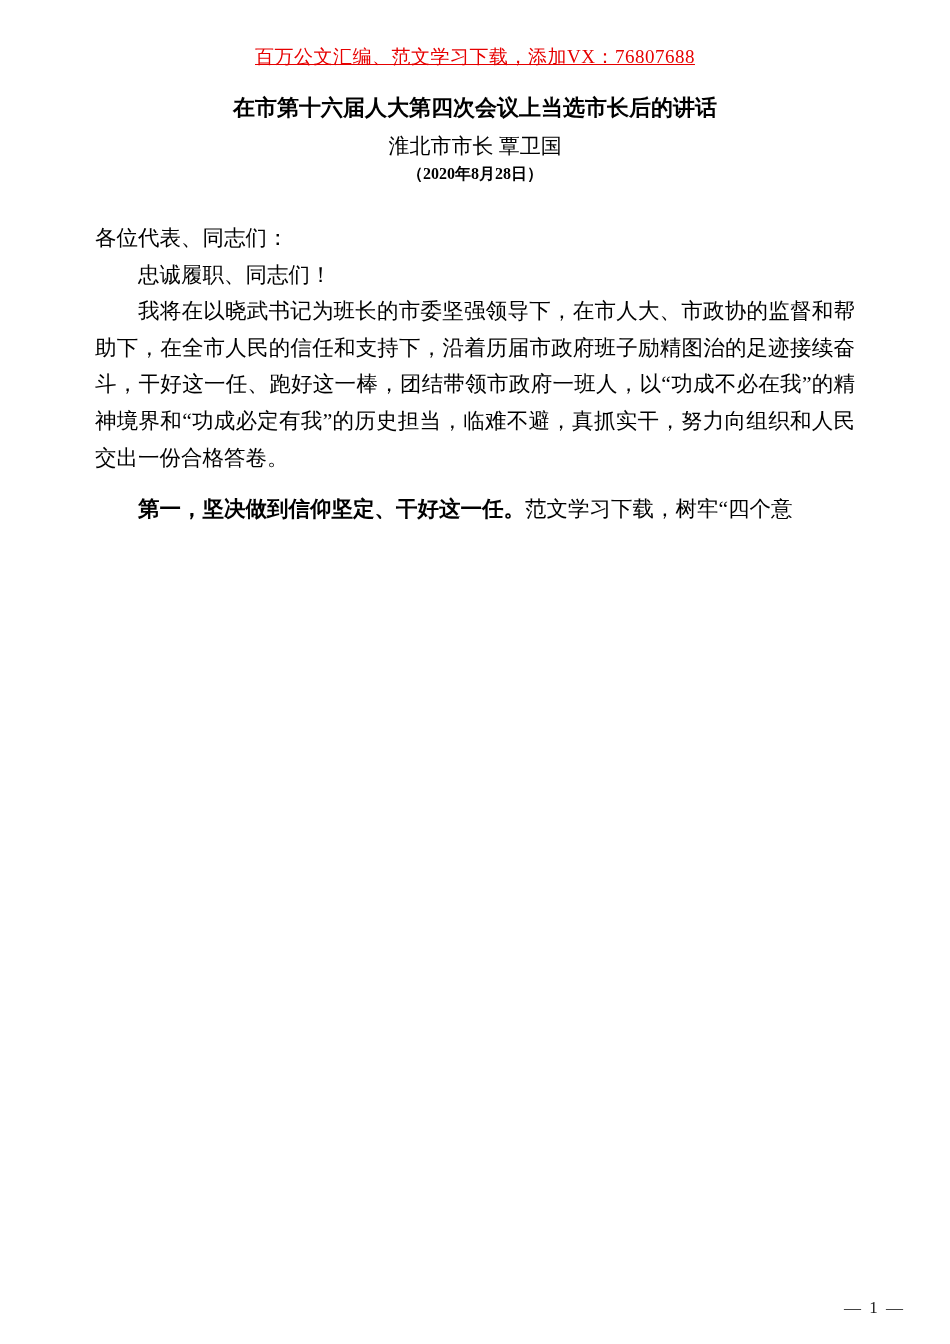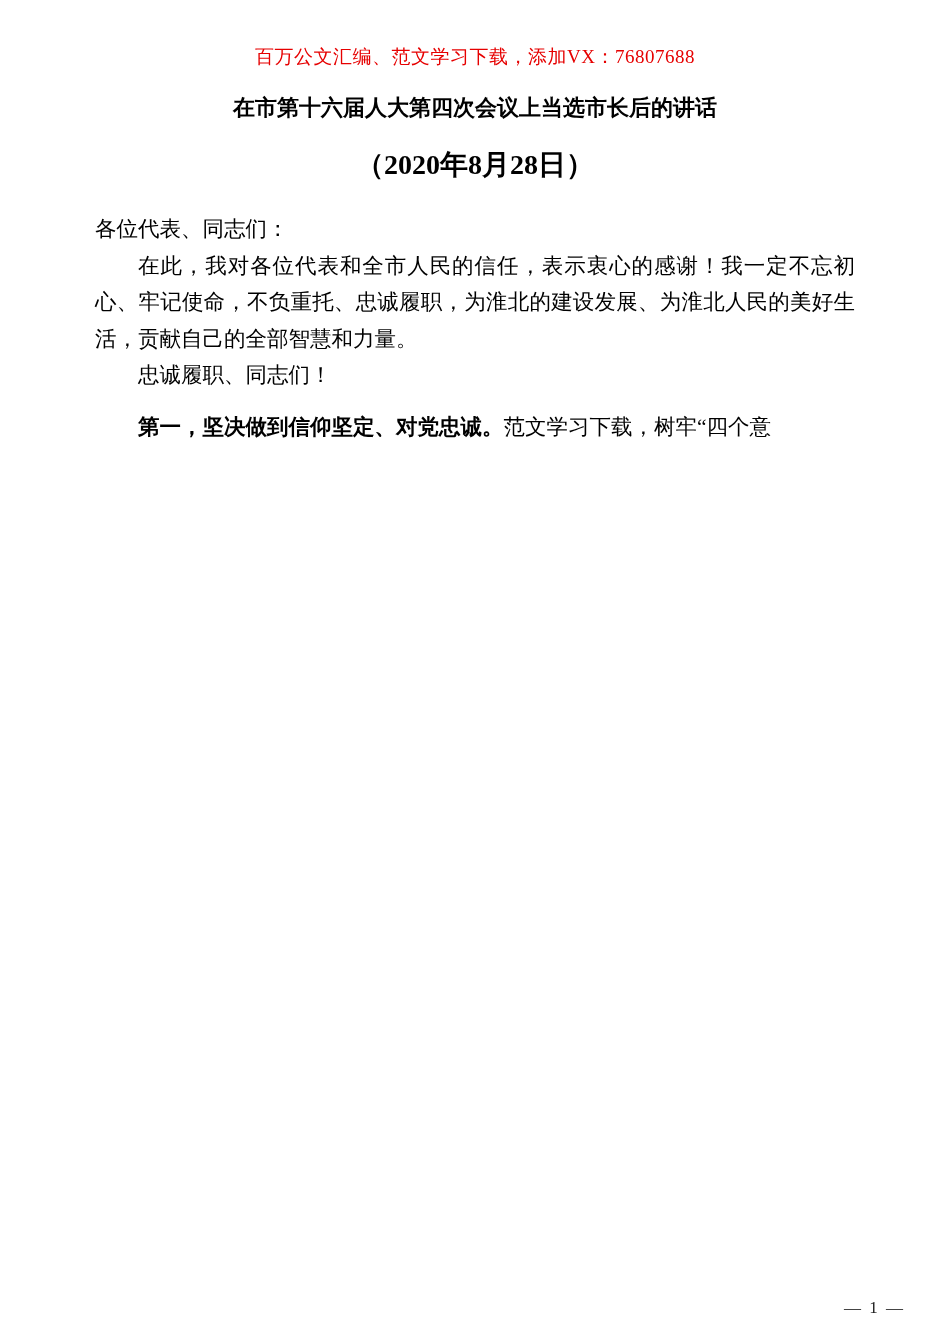"百万公文汇编、范文学习下载，添加VX：76807688" .header-notice { text-decoration: none -> underline }
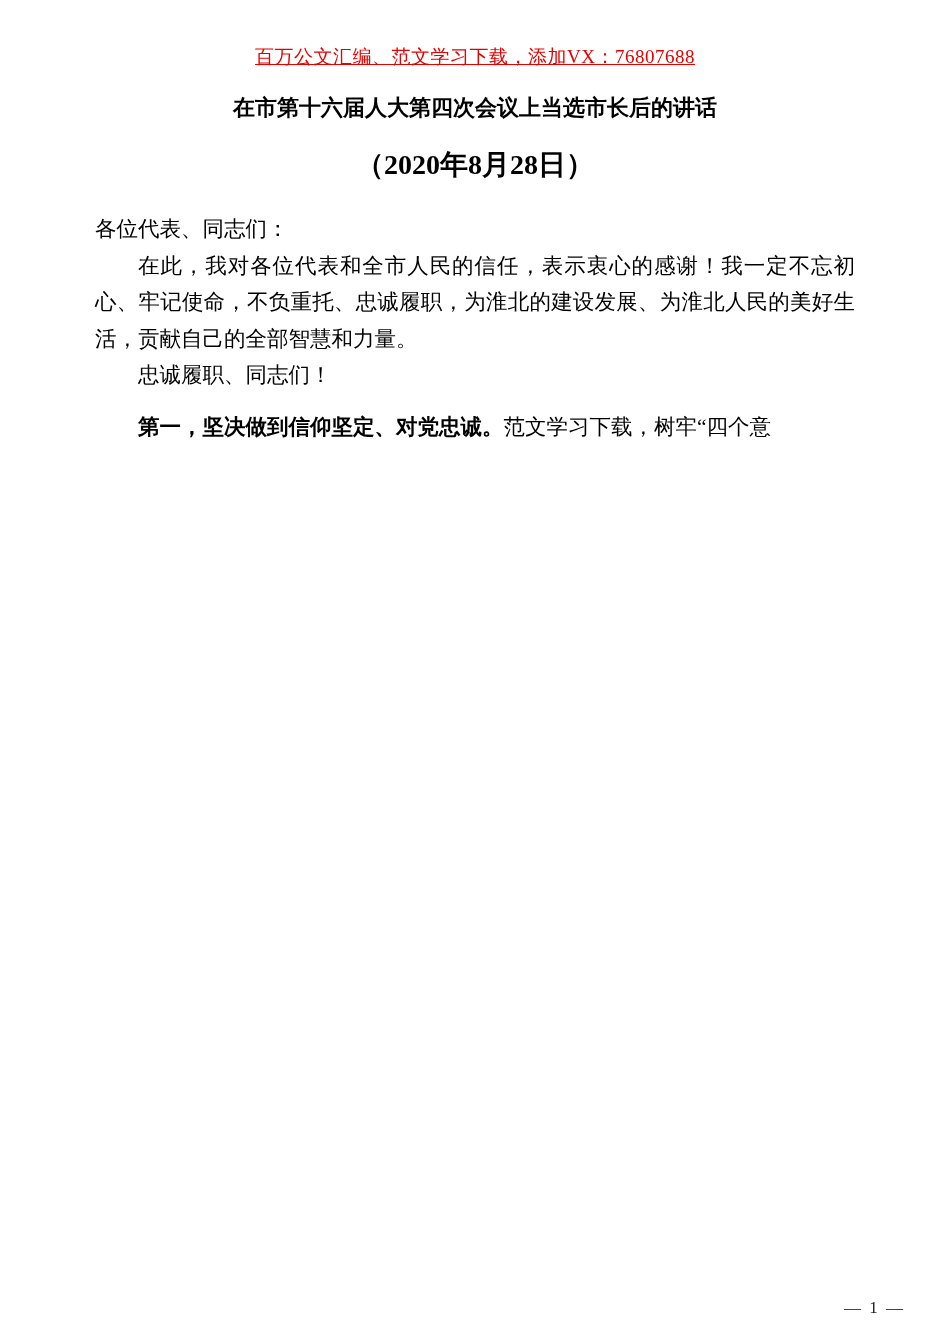"淮北市市长 覃卫国" div.doc-author { html: none -> <div>淮北市市长 覃卫国</div> }
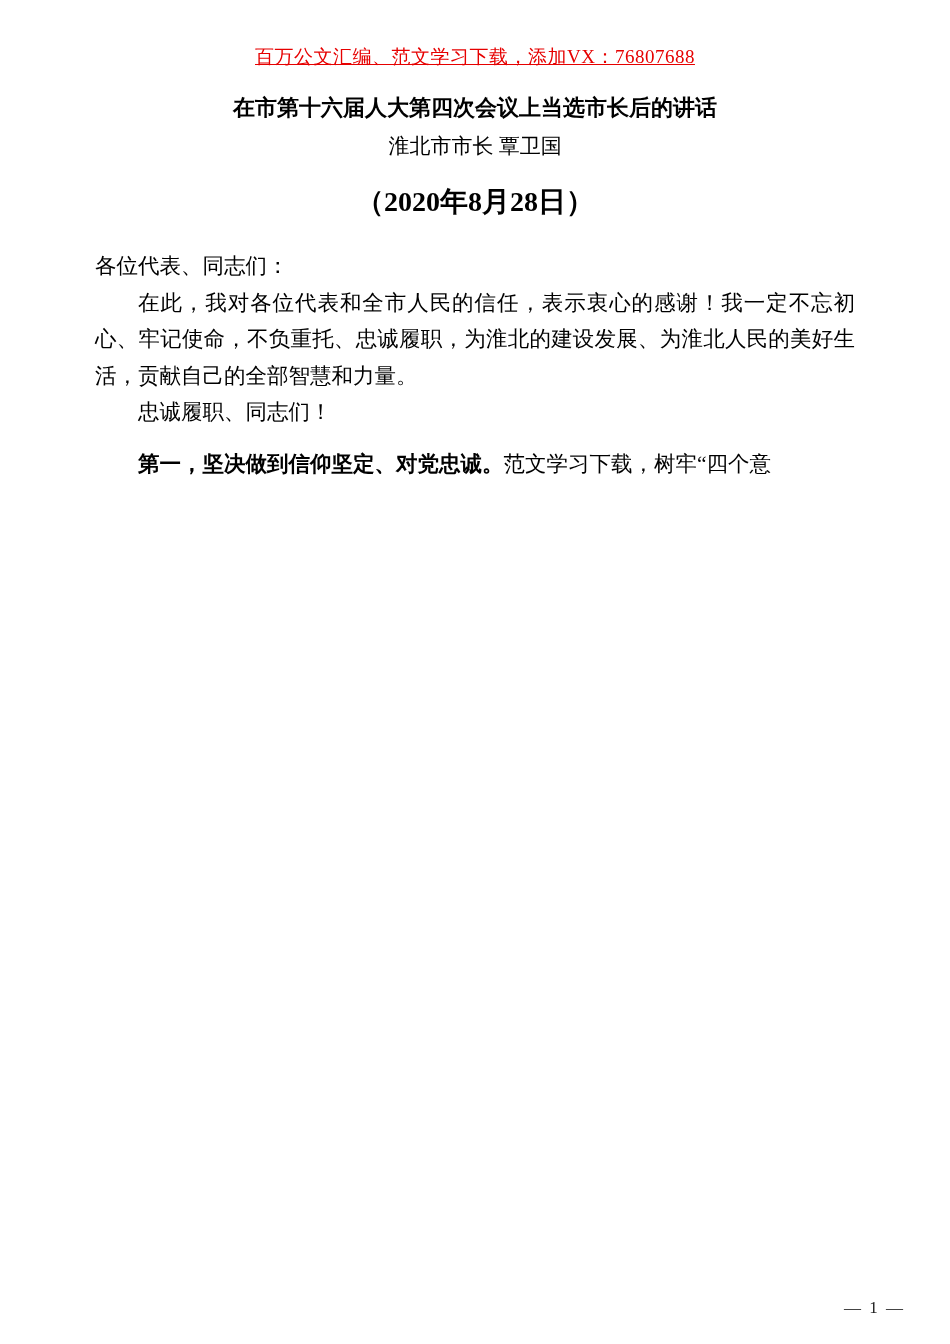"（2020年8月28日）" .doc-date { font-size: 28px -> 16px; margin-top: 32px -> 4px }
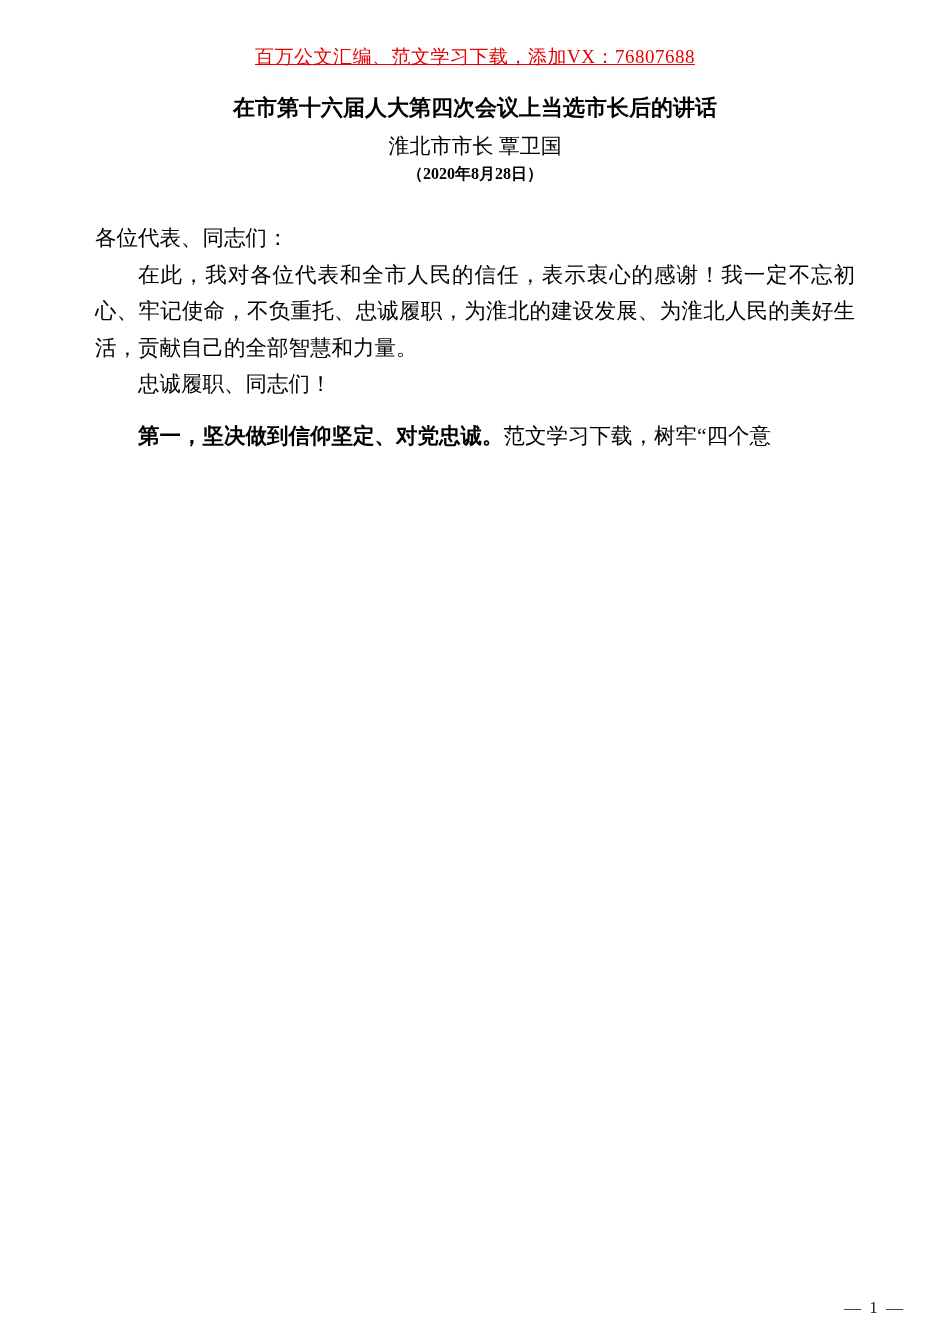"在此，我对各位代表和全市人民的信任，表示衷心的感谢！我一定不忘初心、牢记使命，不" p { html: <p>在此，我对各位代表和全市人民的信任，表示衷心的感谢！我一定不忘初心、牢记使命，不负重托、忠诚履职，为淮北的建设发展、为淮北人民的美好生活，贡献自己的全部智慧和力量。</p> -> none }
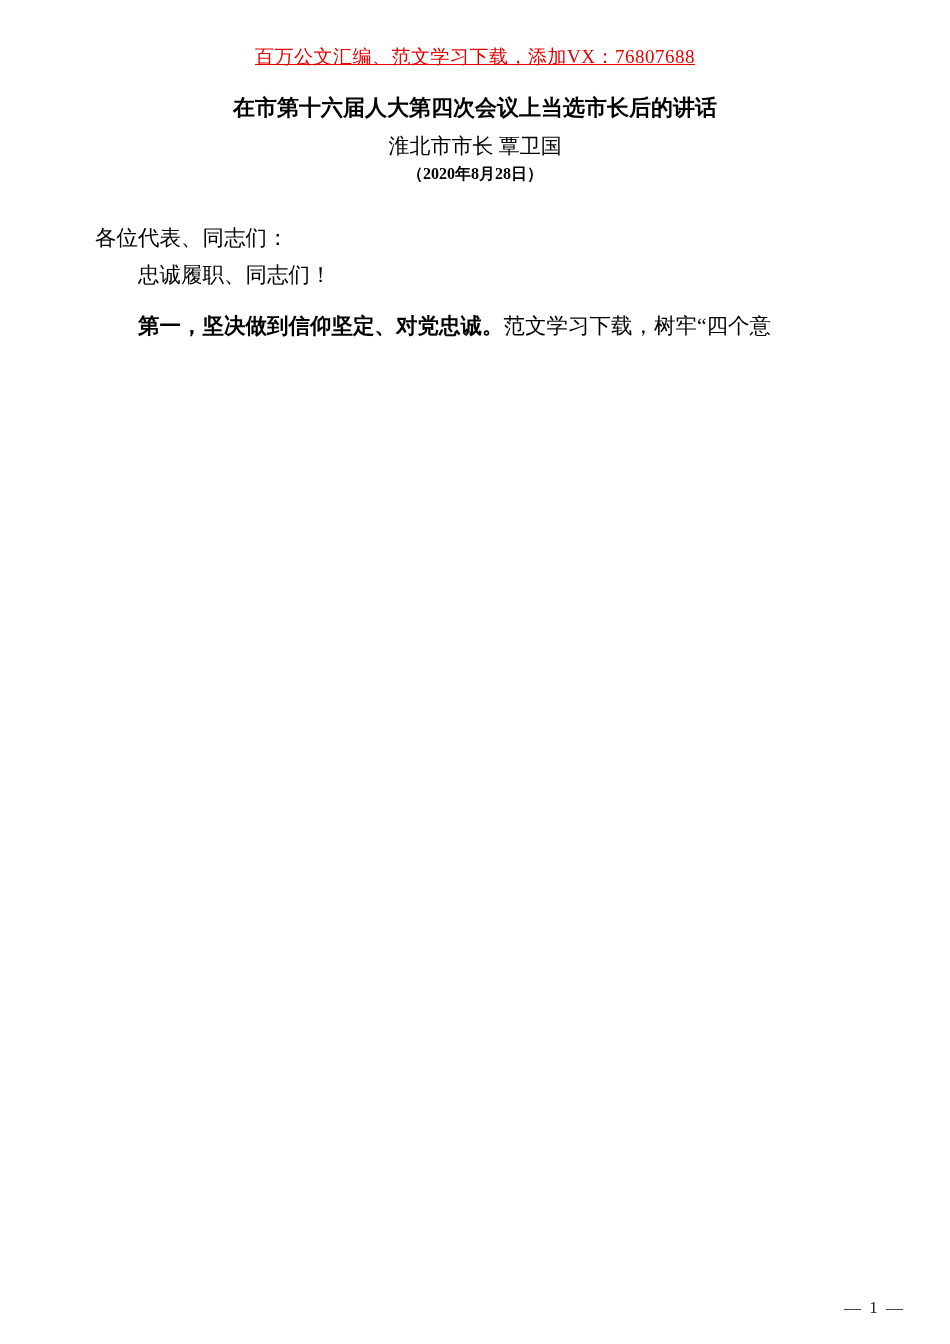"我将在以晓武书记为班长的市委坚强领导下，在市人大、市政协的监督和帮助下，在全市人" p { html: none -> <p>我将在以晓武书记为班长的市委坚强领导下，在市人大、市政协的监督和帮助下，在全市人民的信任和支持下，沿着历届市政府班子励精图治的足迹接续奋斗，干好这一任、跑好这一棒，团结带领市政府一班人，以“功成不必在我”的精神境界和“功成必定有我”的历史担当，临难不避，真抓实干，努力向组织和人民交出一份合格答卷。</p> }
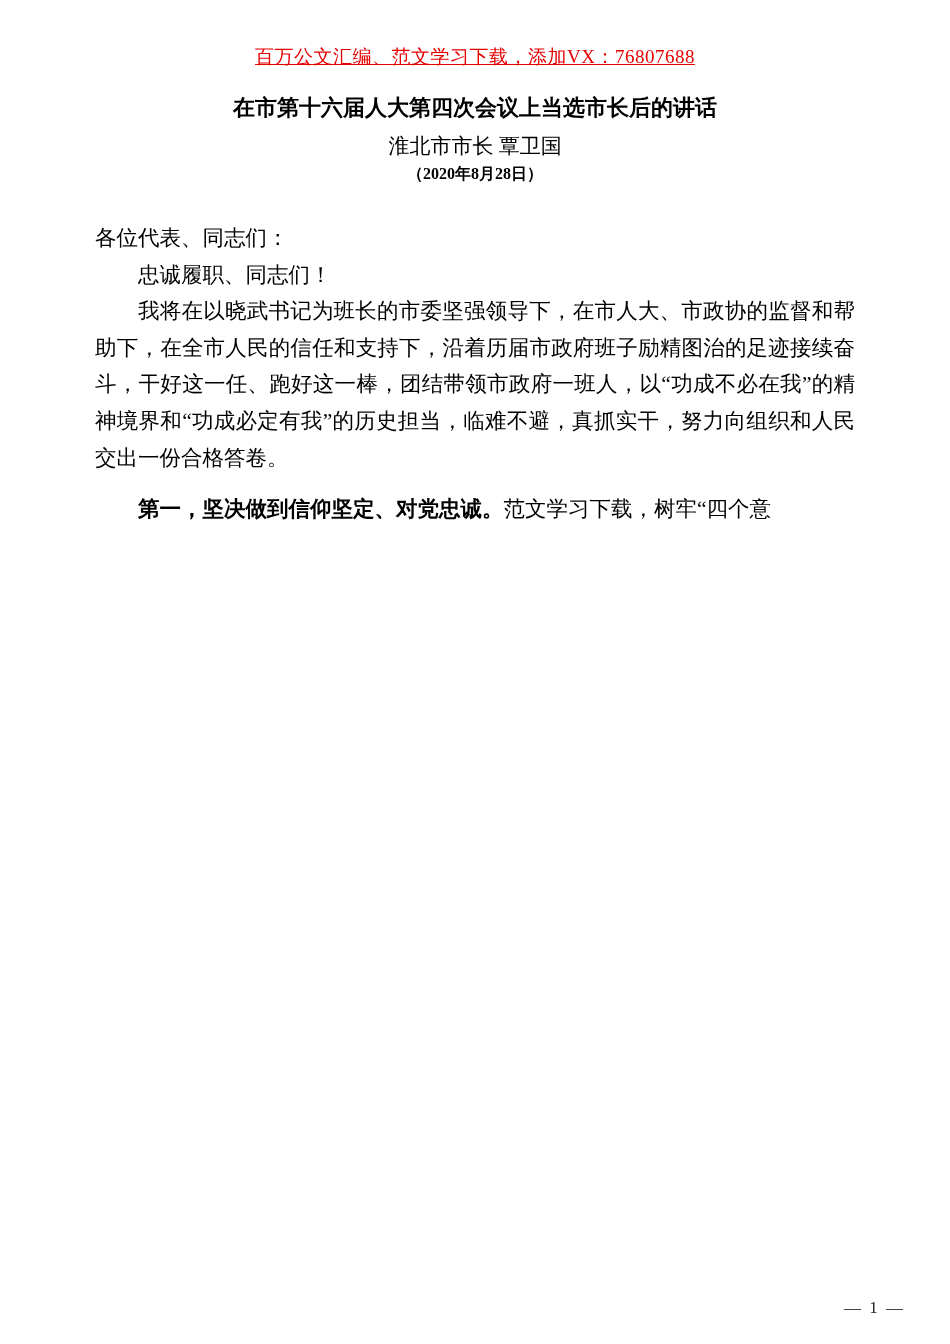"第一，坚决做到信仰坚定、对党忠诚。" span.bold-lead { text: 对党忠诚 -> 干好这一任 }
